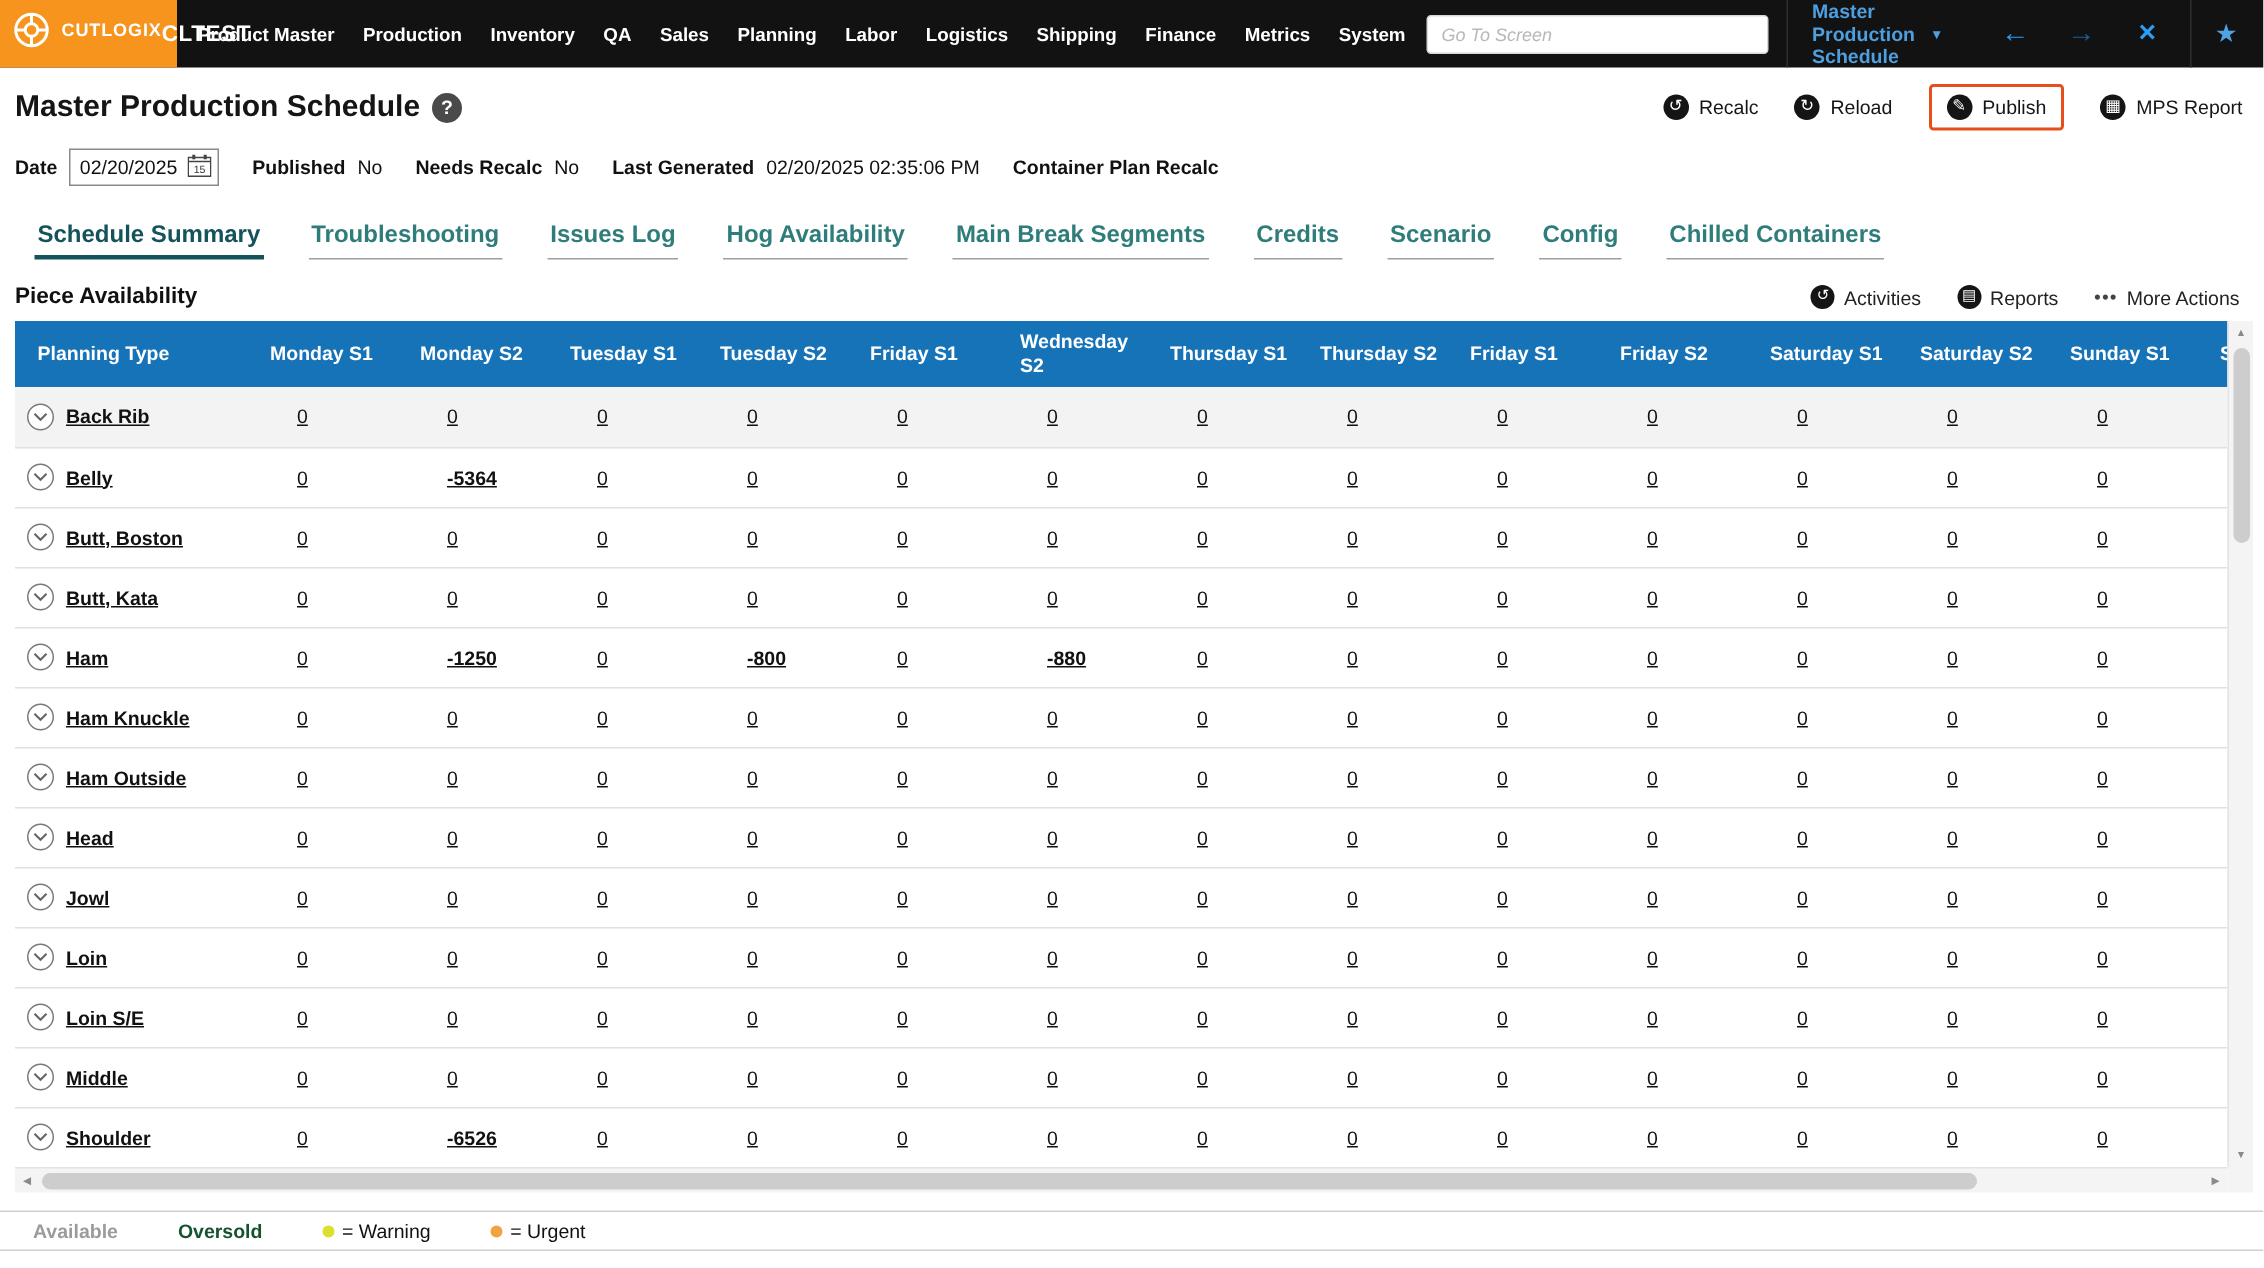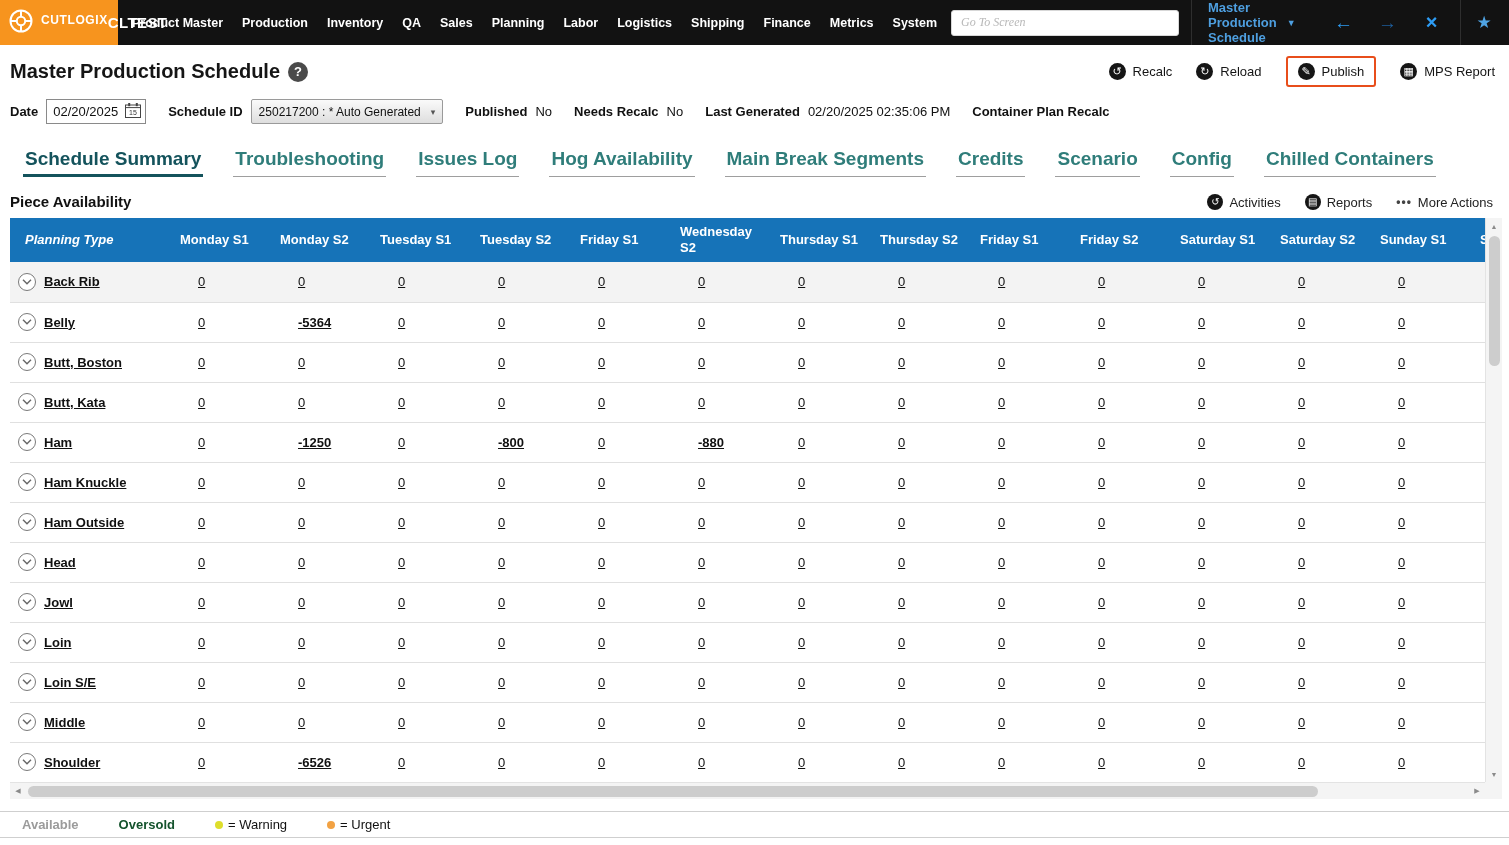"Go To Screen" .gts-input { font-family: Liberation Serif, serif -> Liberation Sans, sans-serif }
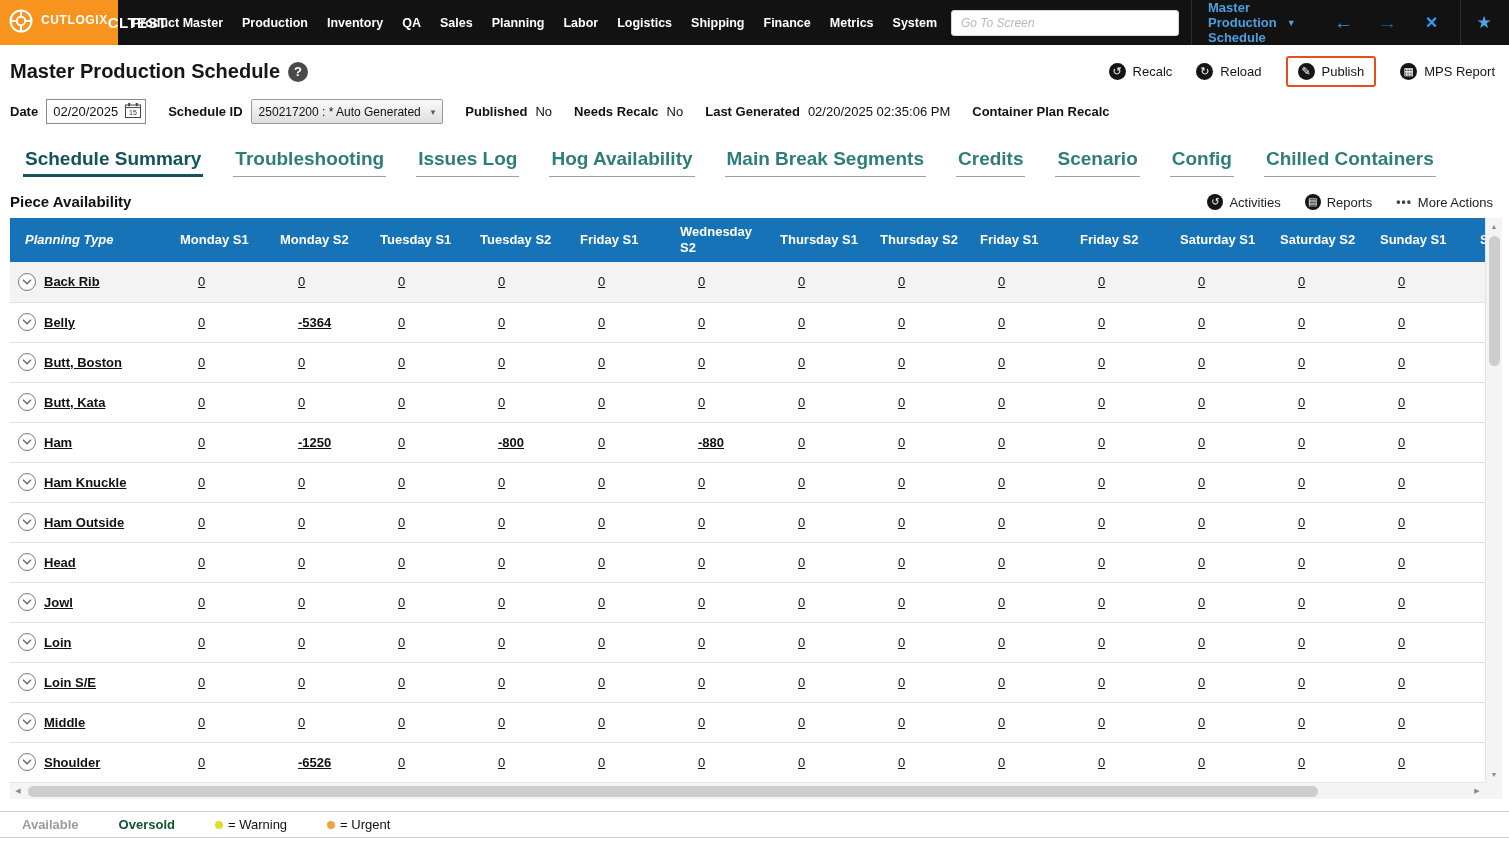"Schedule ID" div.fgroup { html: <div> <span>Schedule ID</span> <div> <span>250217200 : * Auto Generated</span> <span>▾</span> </div> </div> -> none }
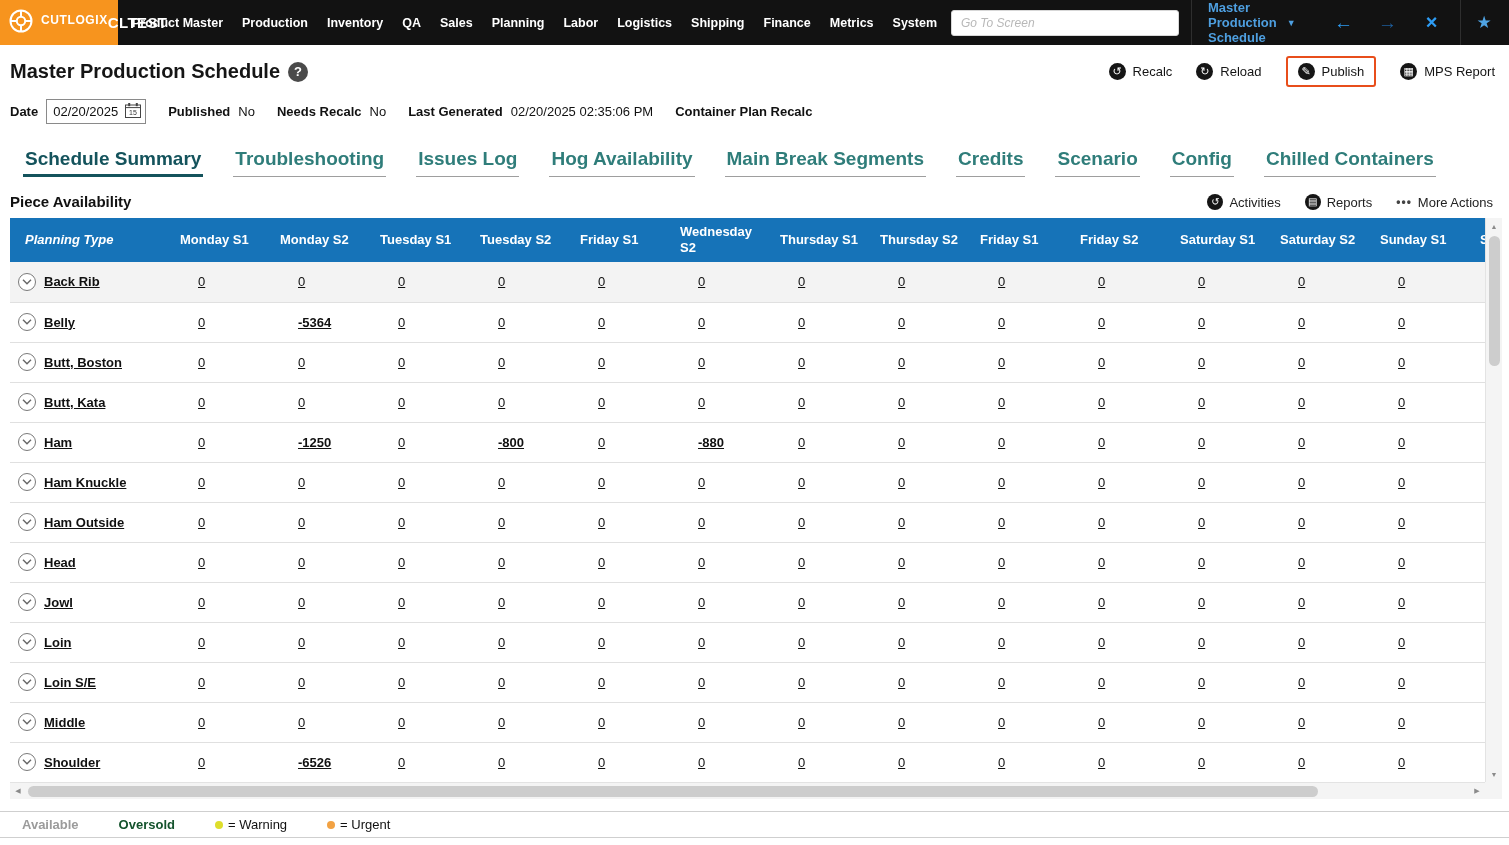"Schedule Summary" .tab { font-size: 19px -> 16px }
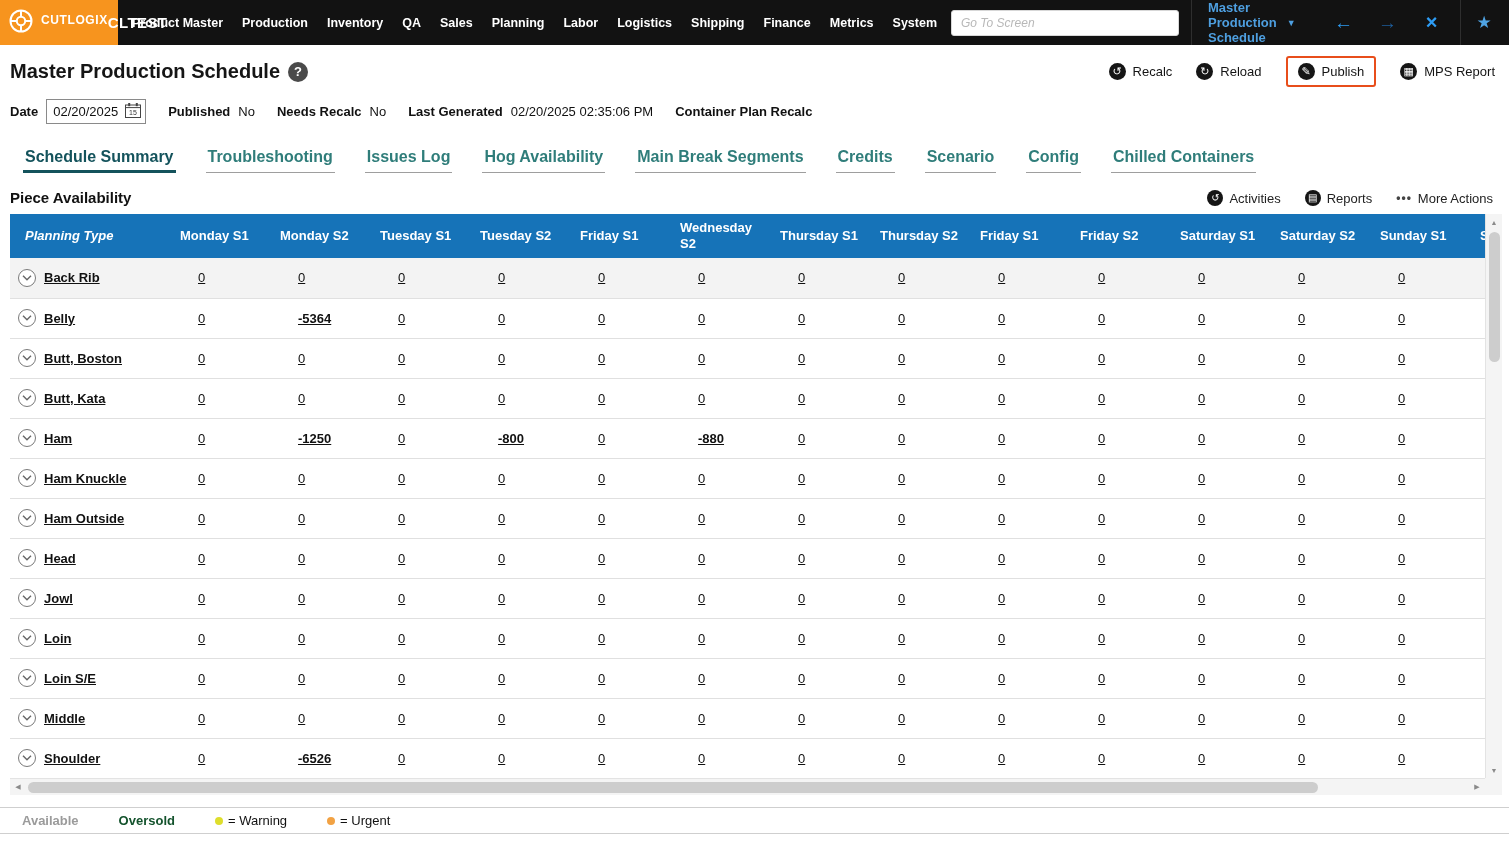"Planning Type" thead th.col-planning { font-style: italic -> none }
